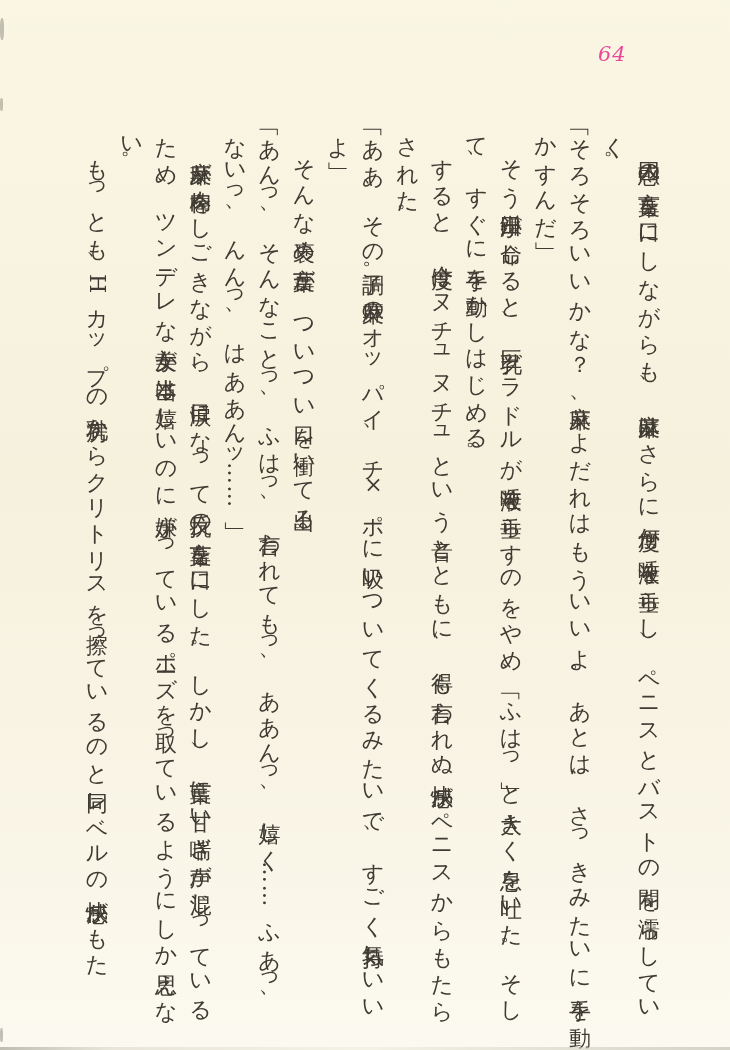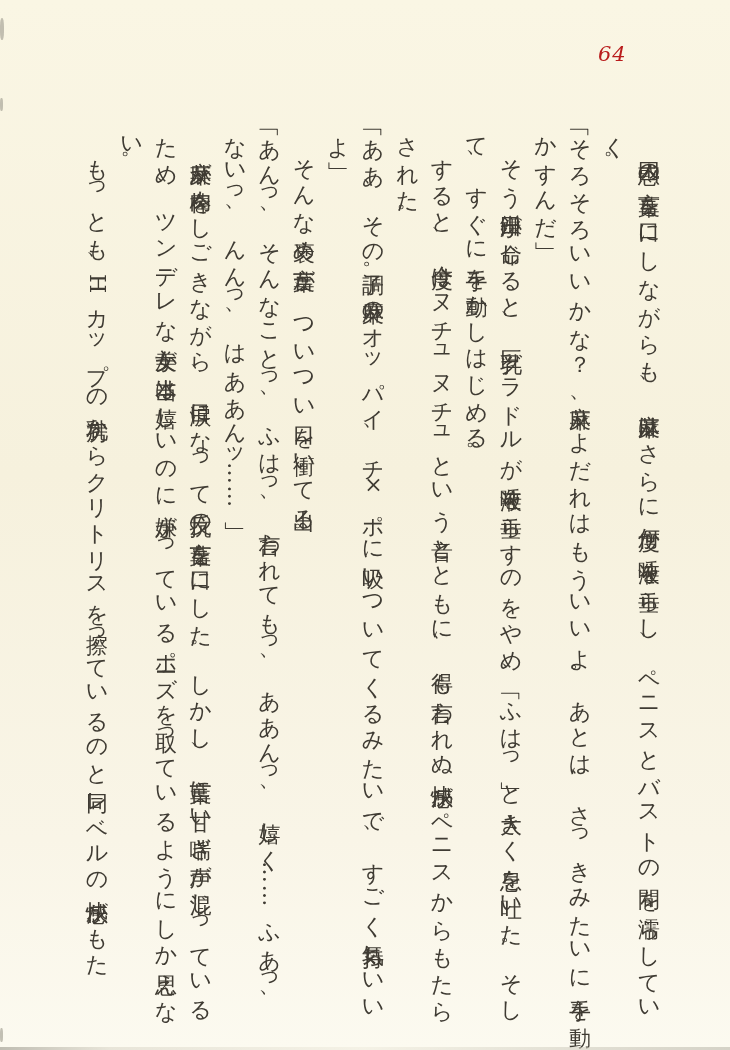"64" .page-number { color: #b91c1c -> #ec4899 }
